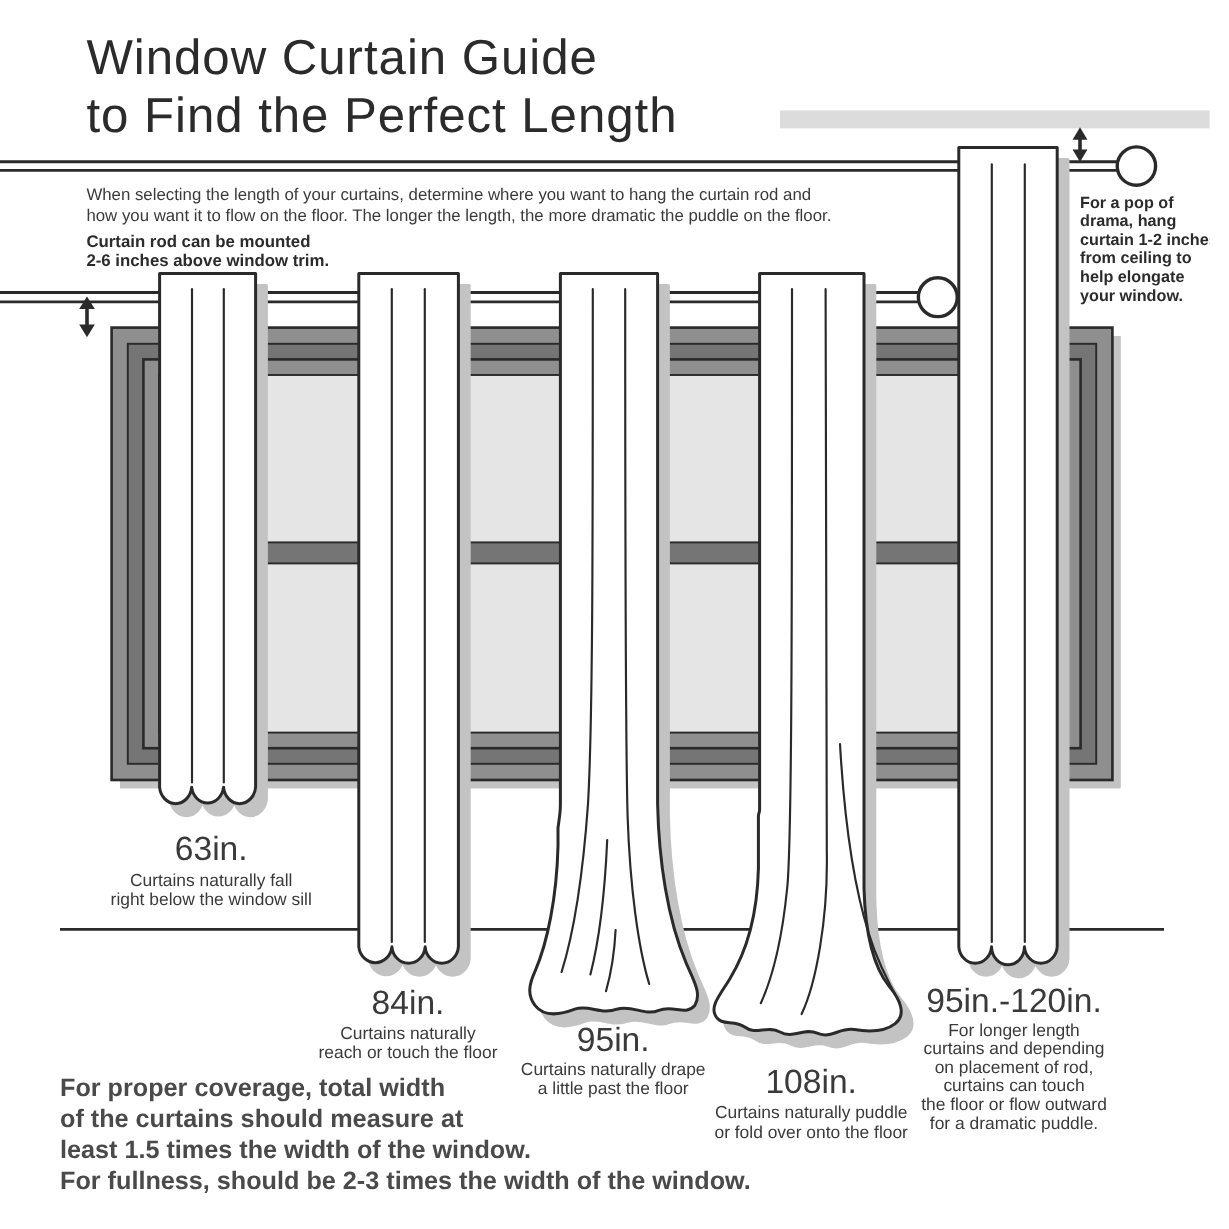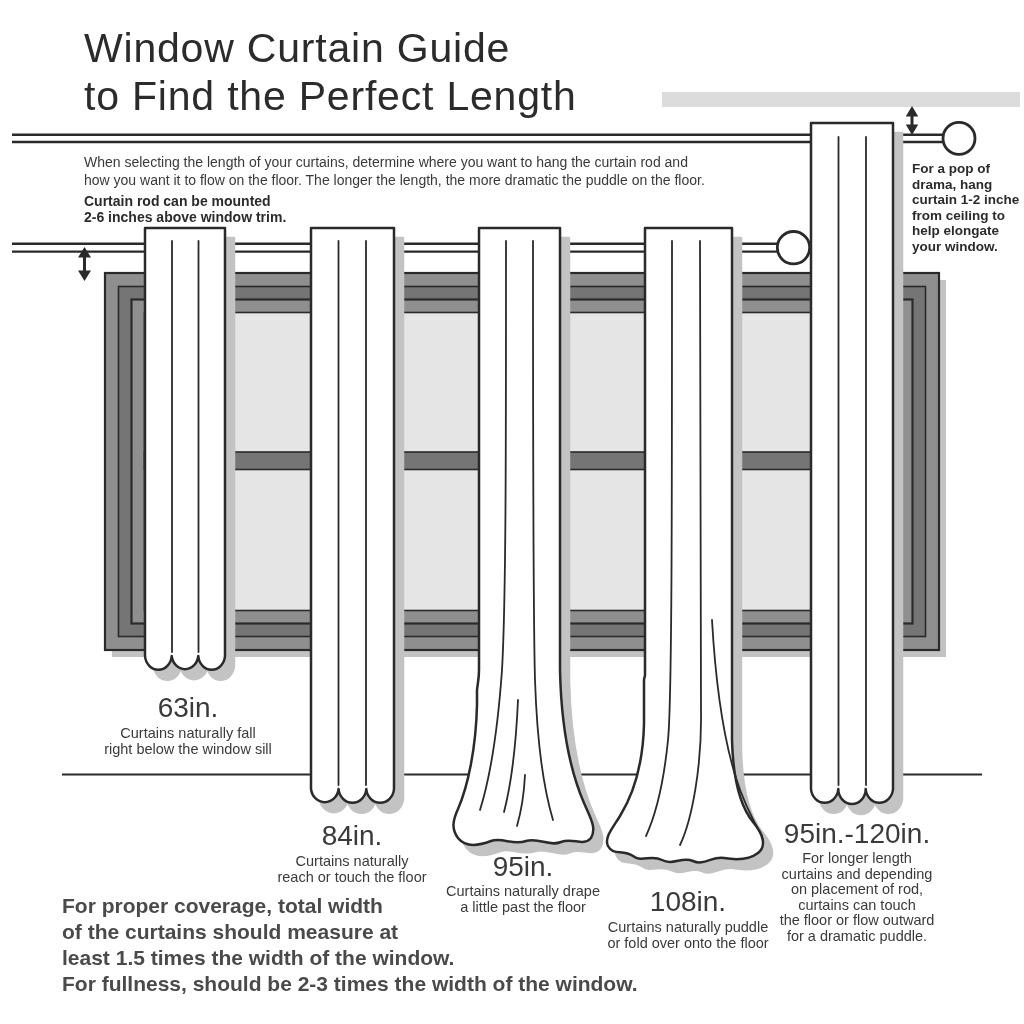"Window Curtain Guide" .stage { padding-left: 12px -> none }
